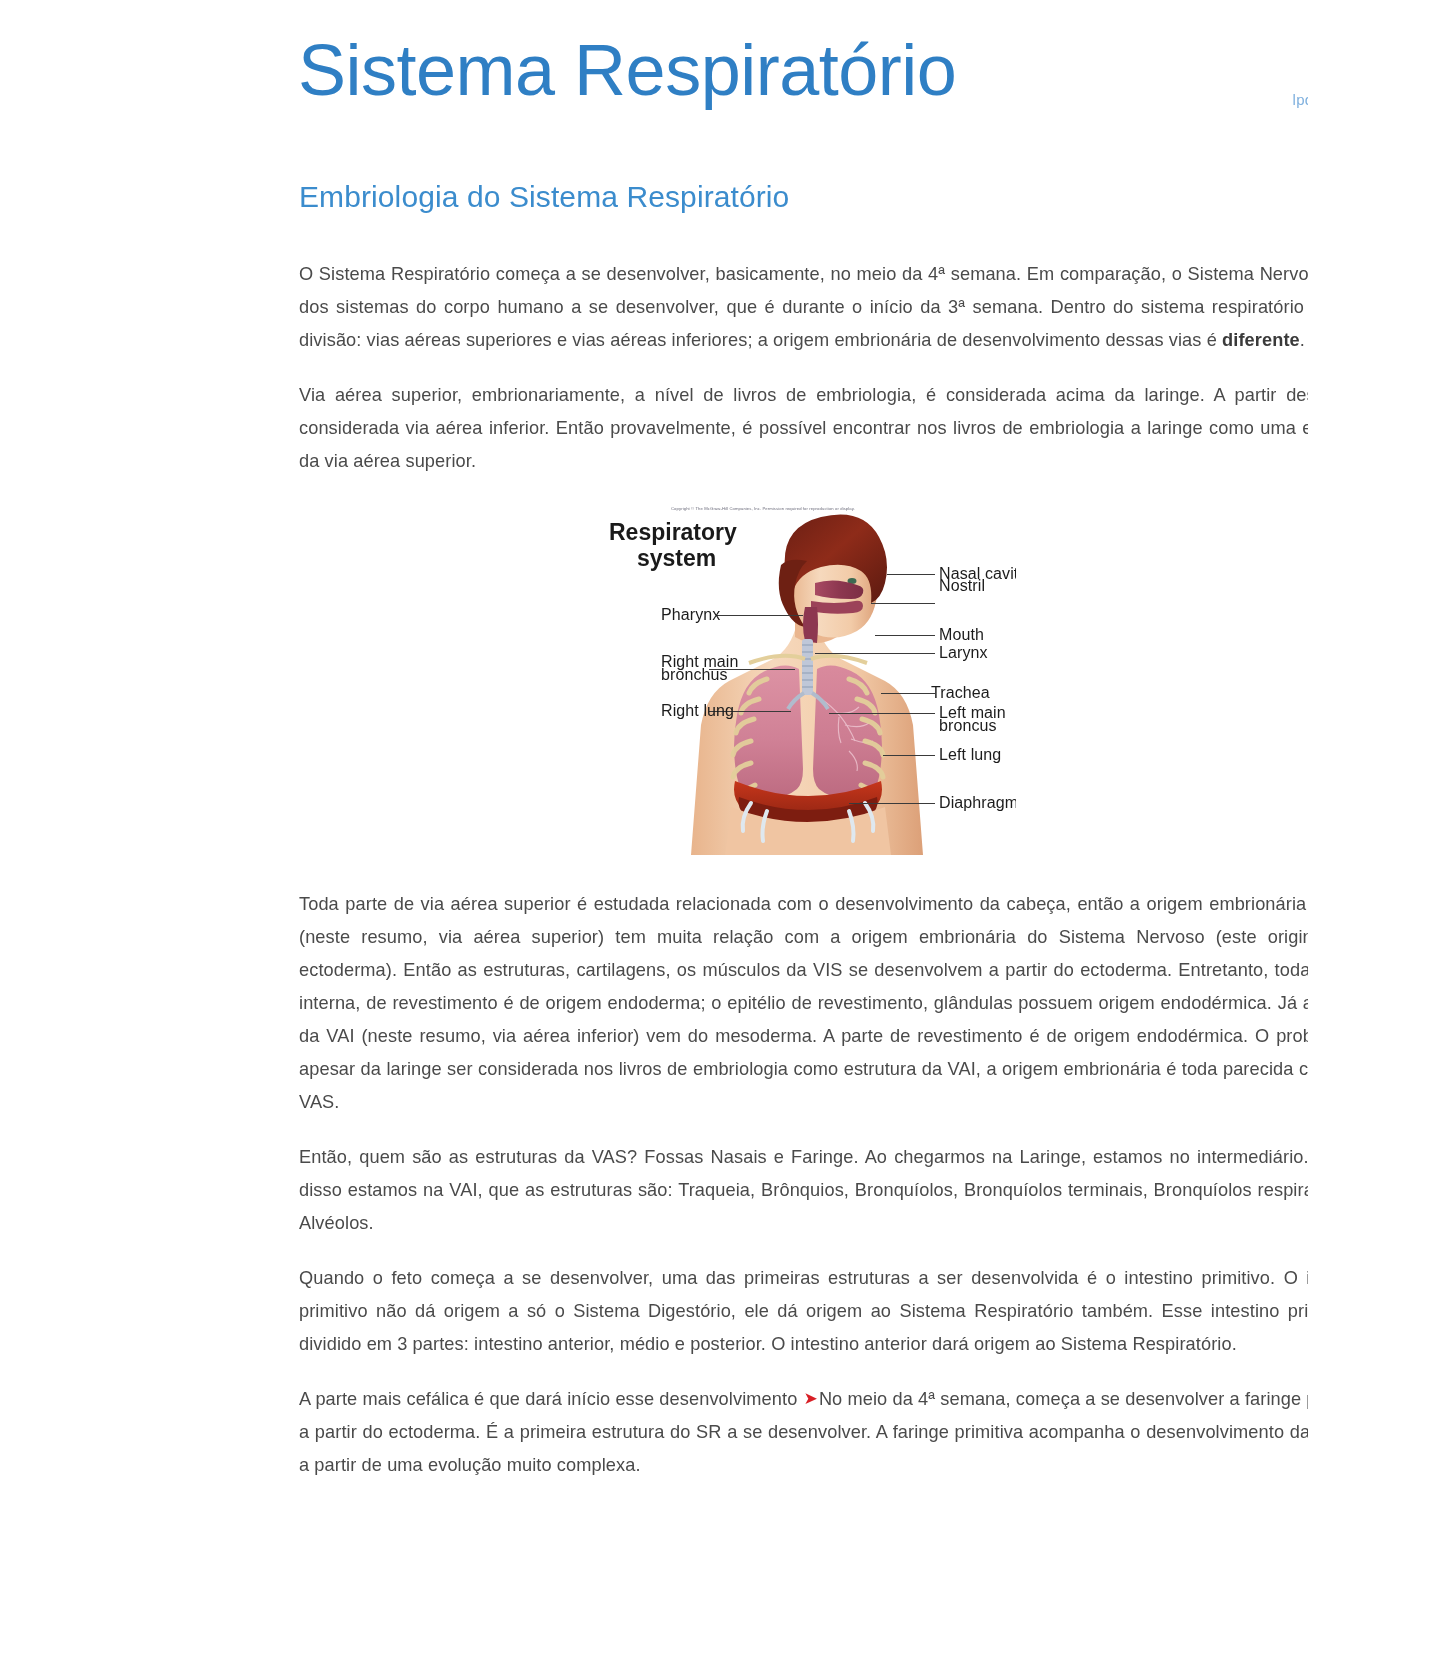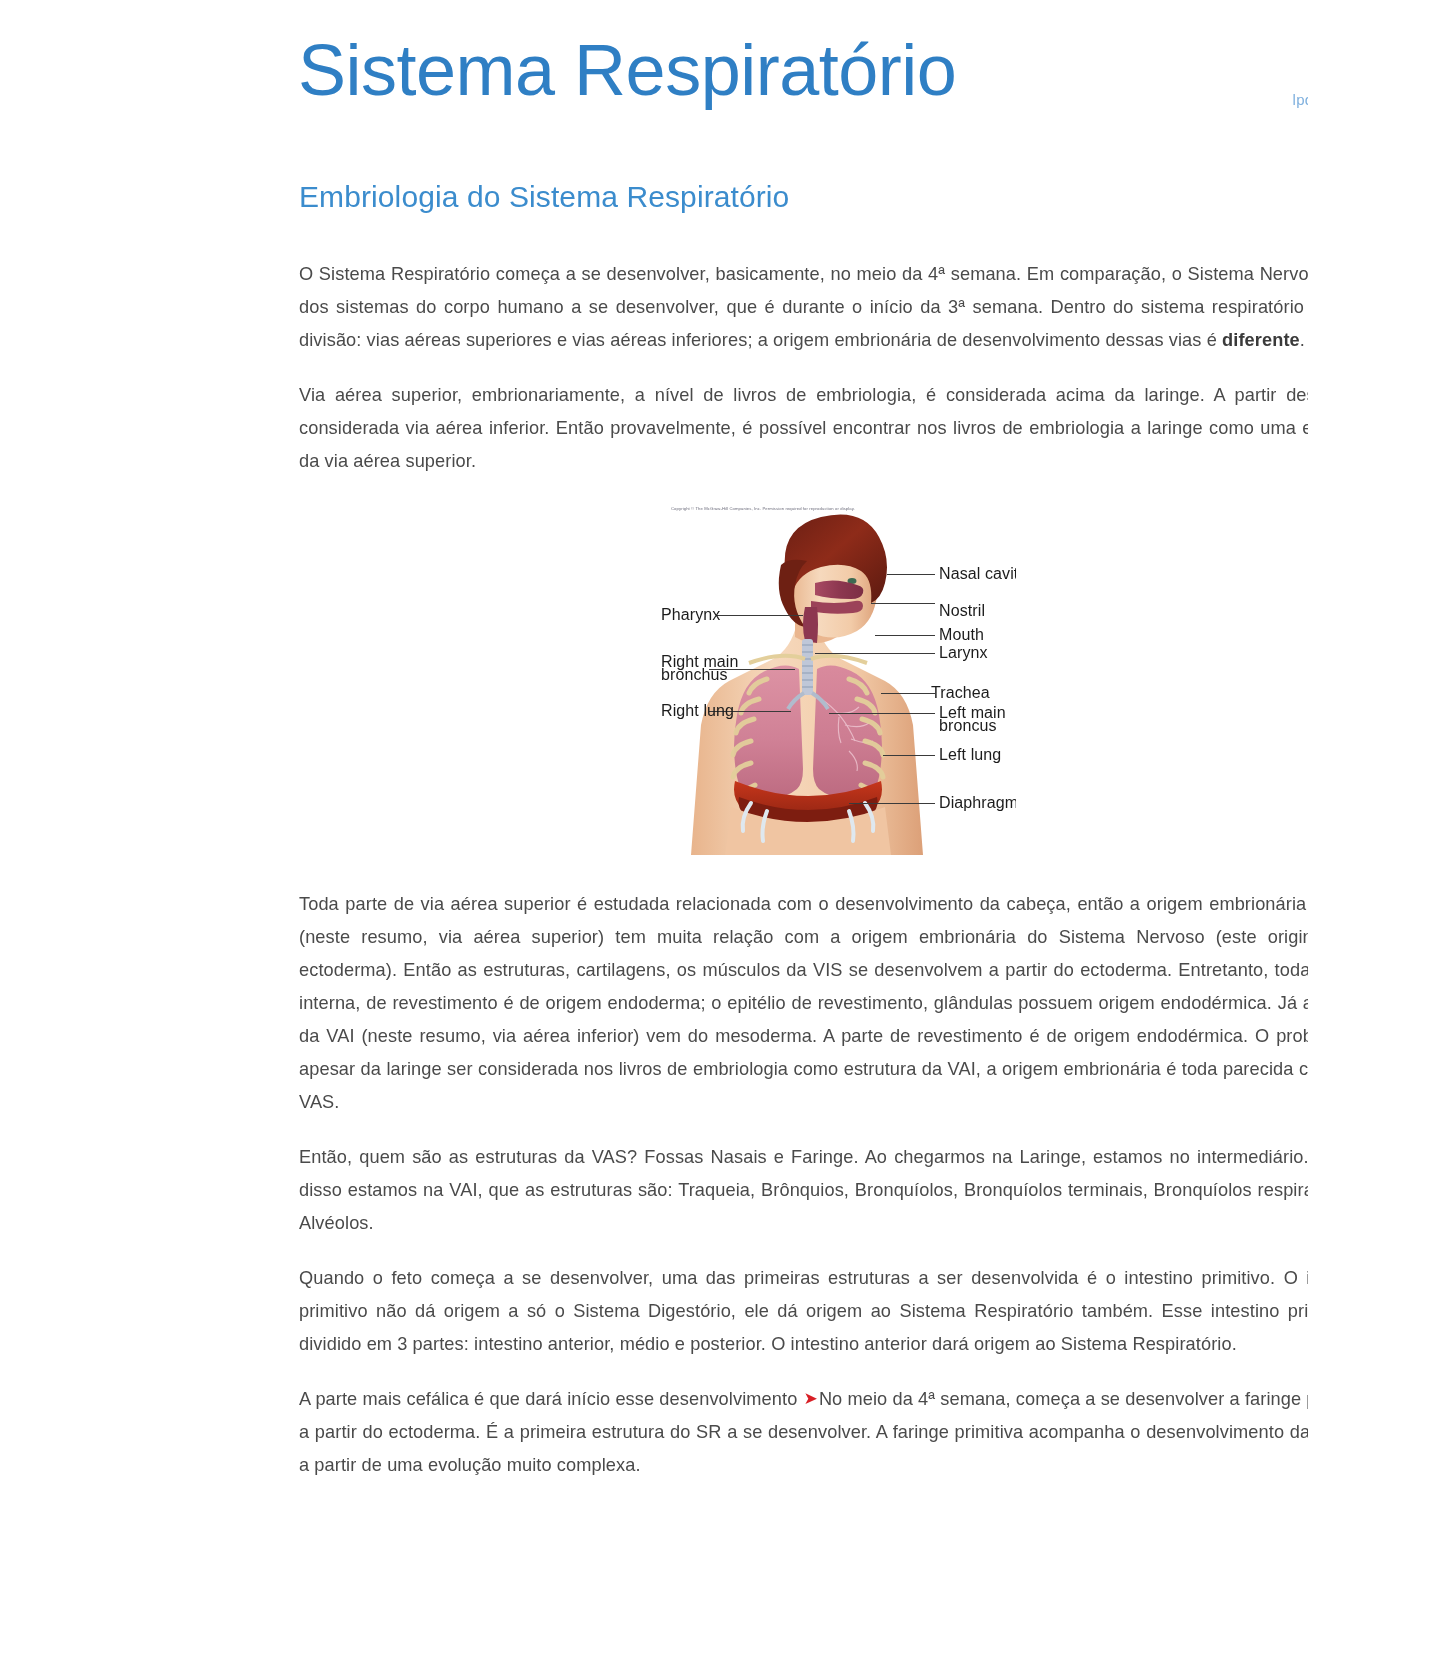"Respiratory" div.fig-title { html: none -> <div> <span>Respiratory</span> <span>system</span> </div> }
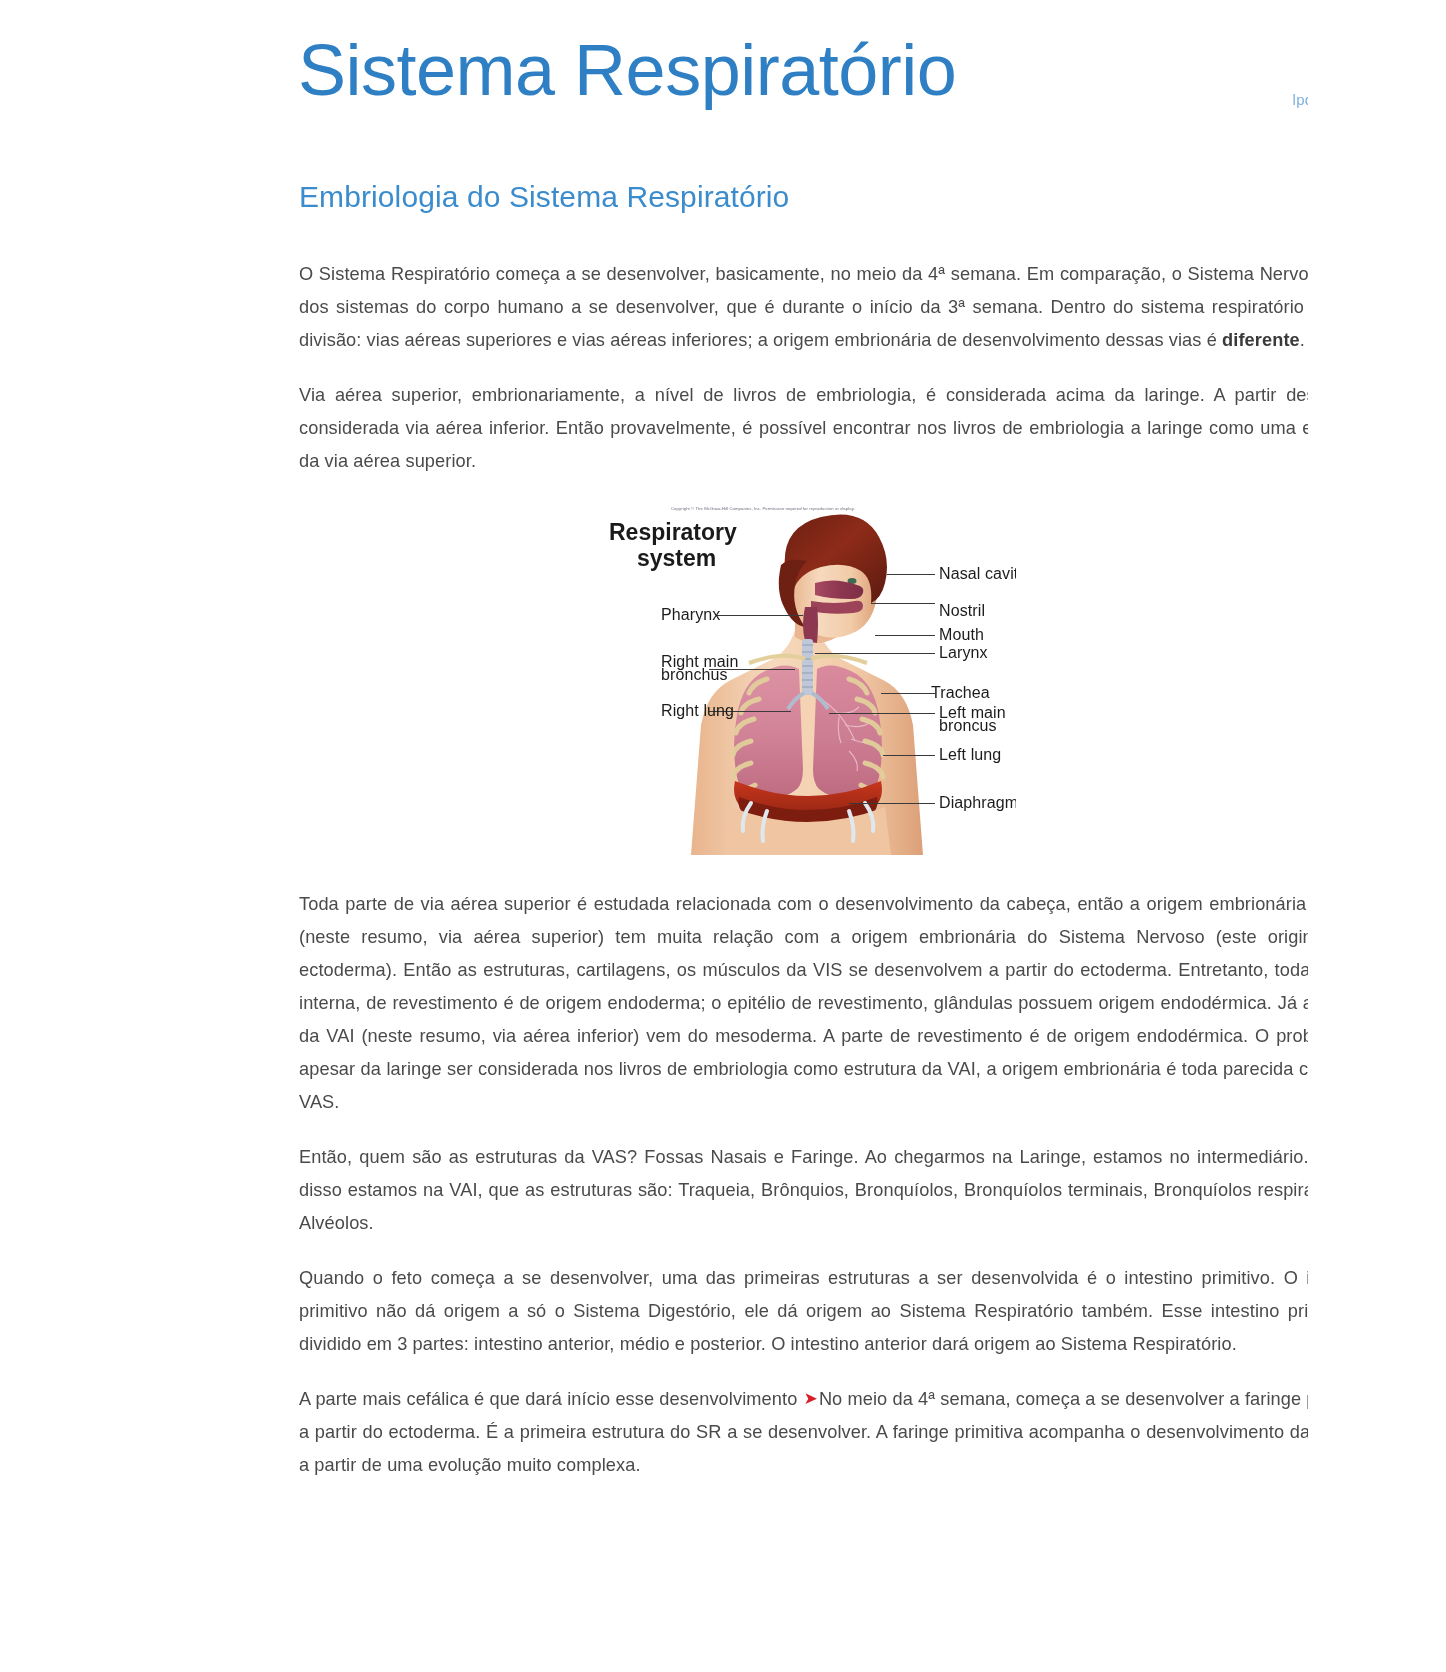"Nostril" div.fig-label { top: 101px -> 76px }
